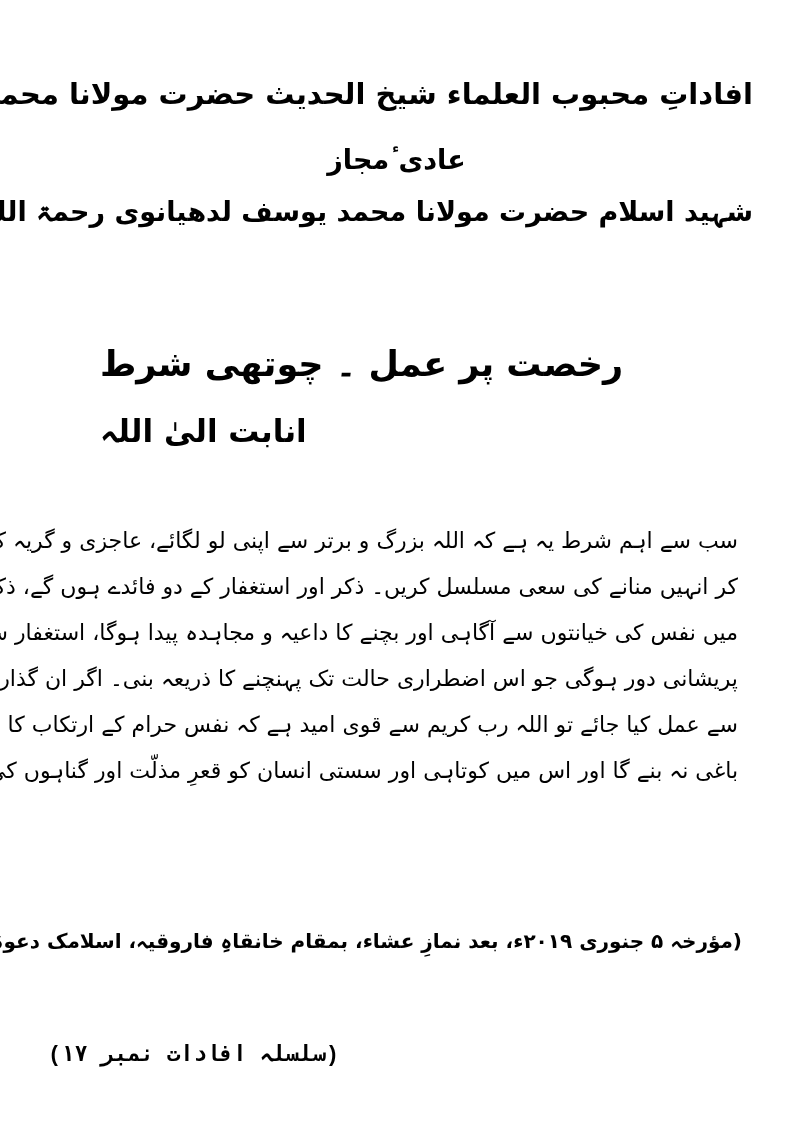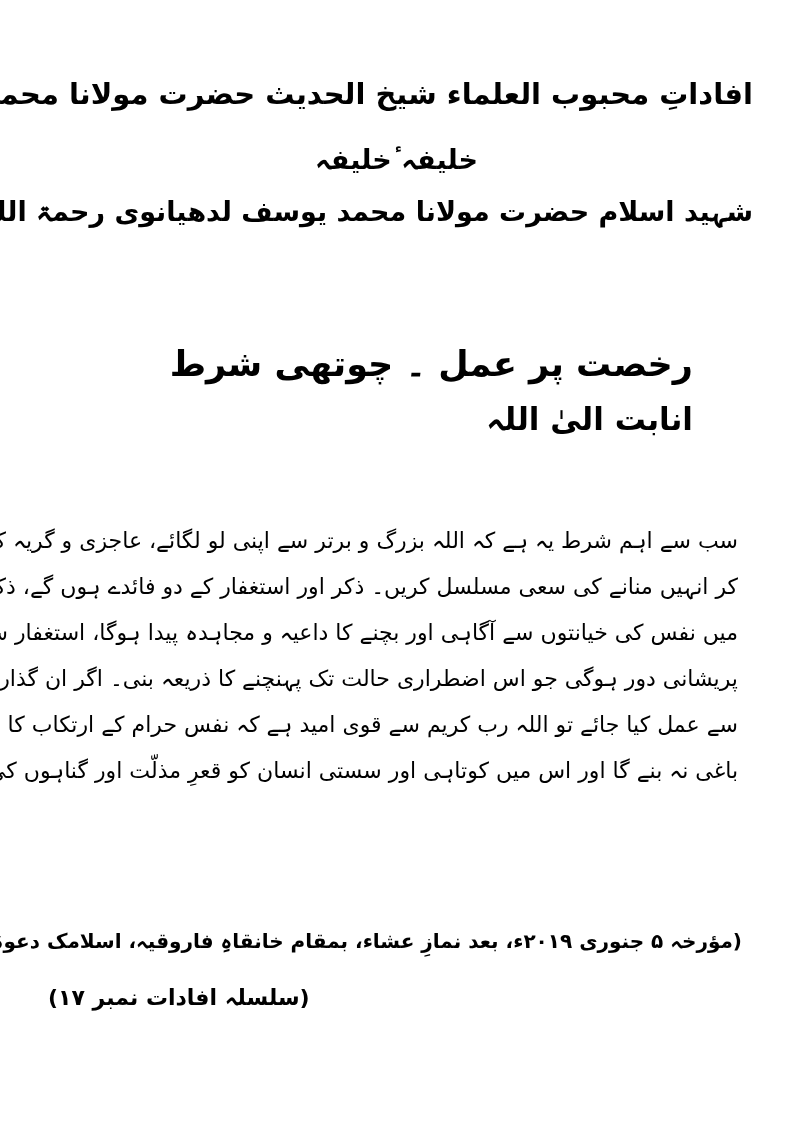"خلیفہ ٔخلیفہ" div.header-line { text: خلیفہ ٔخلیفہ -> عادی ٔمجاز }
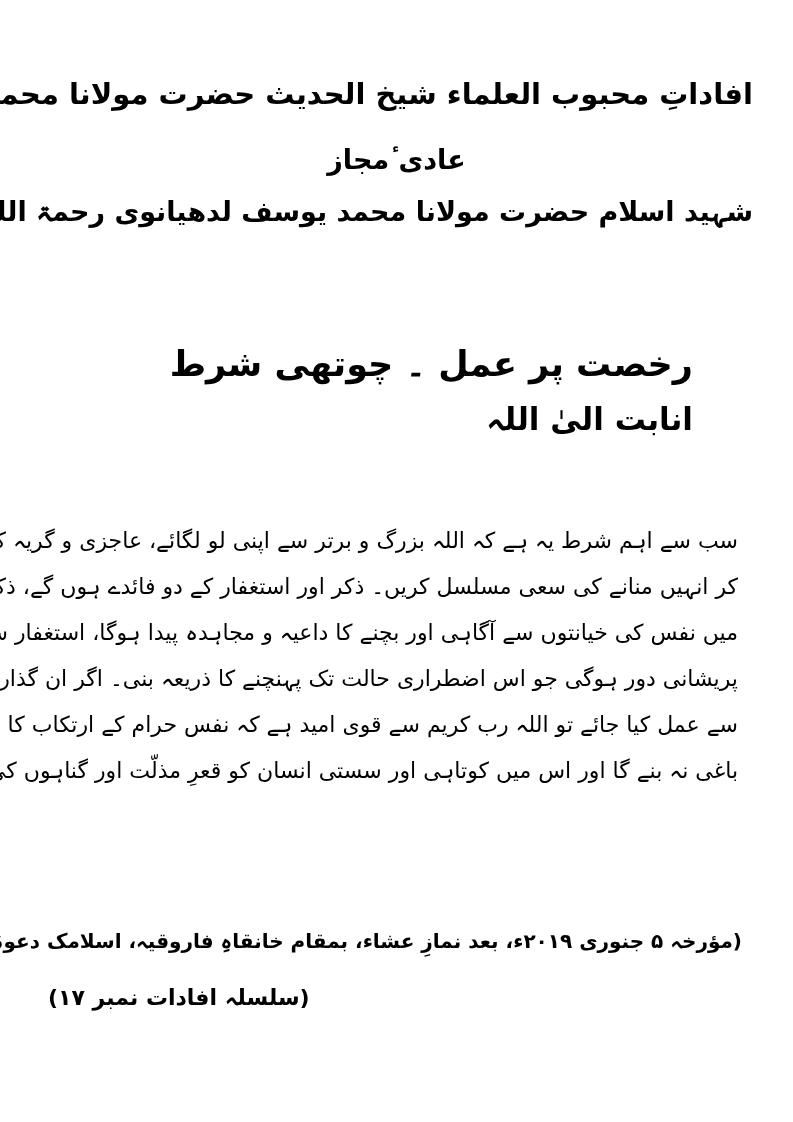"رخصت پر عمل ۔ چوتھی" .title { text-align: right -> left }
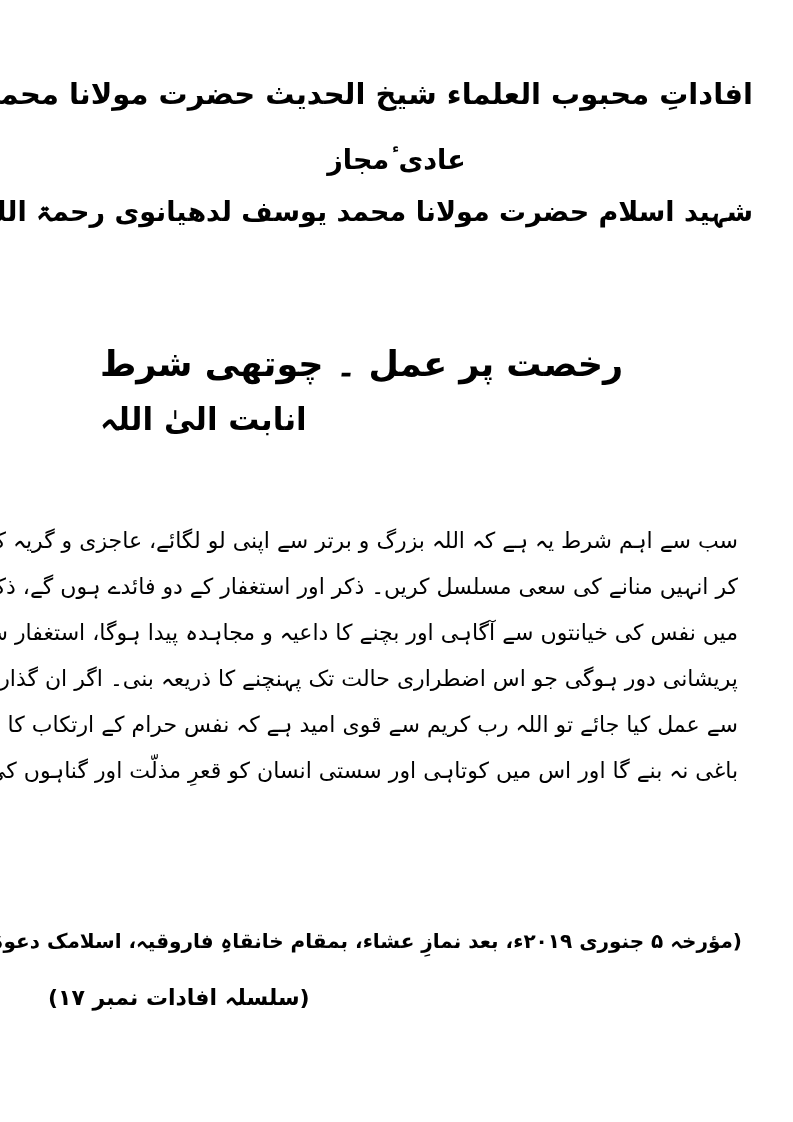"انابت الیٰ اللہ" .t2 { top: 396px -> 408px }
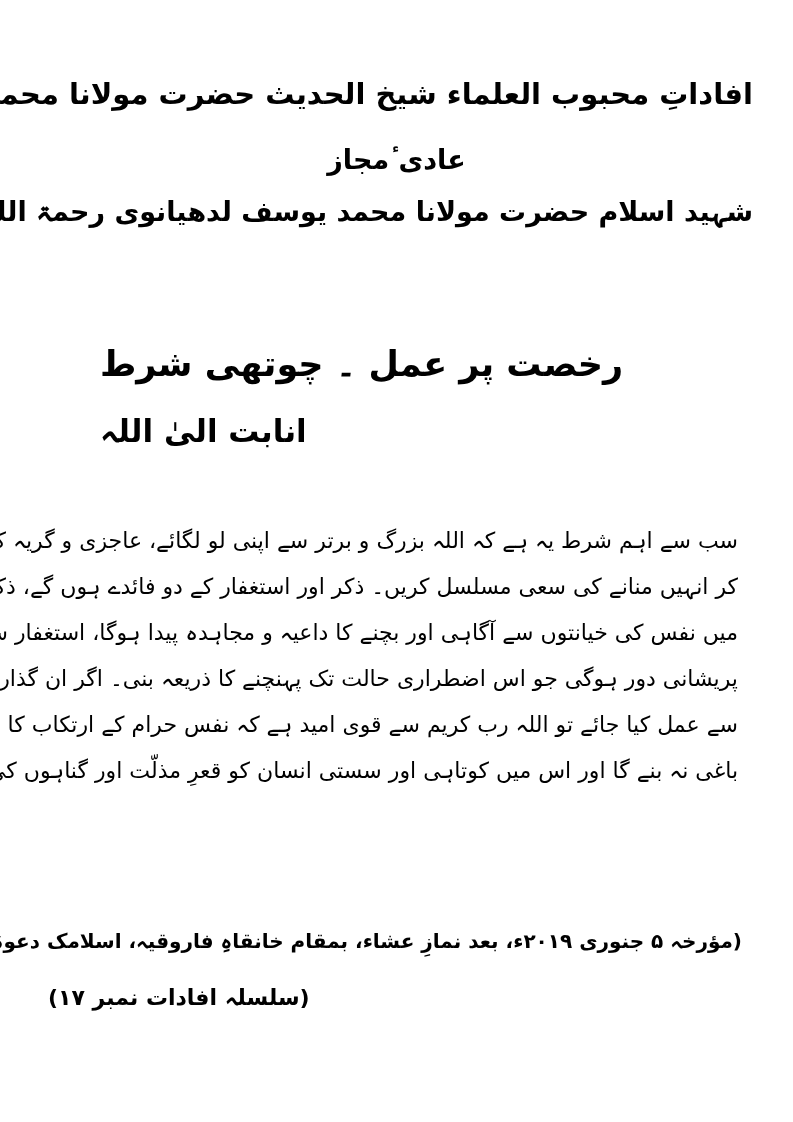"(سلسلہ افادات نمبر ۱۷)" .f2 { font-family: none -> Liberation Mono, monospace; top: 980px -> 1038px }
